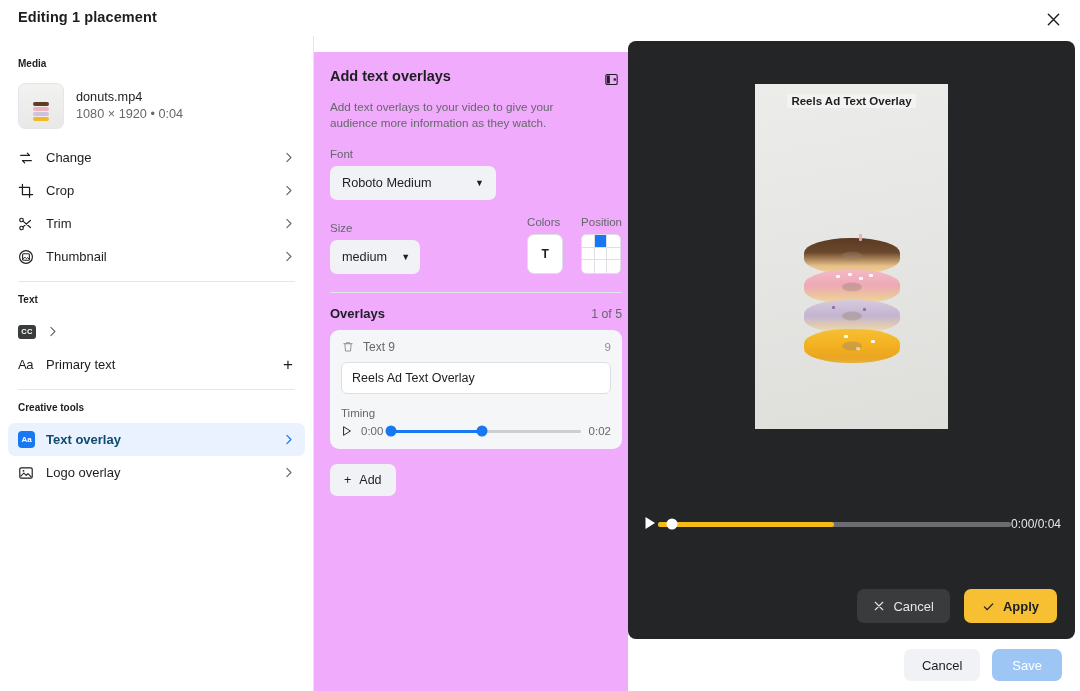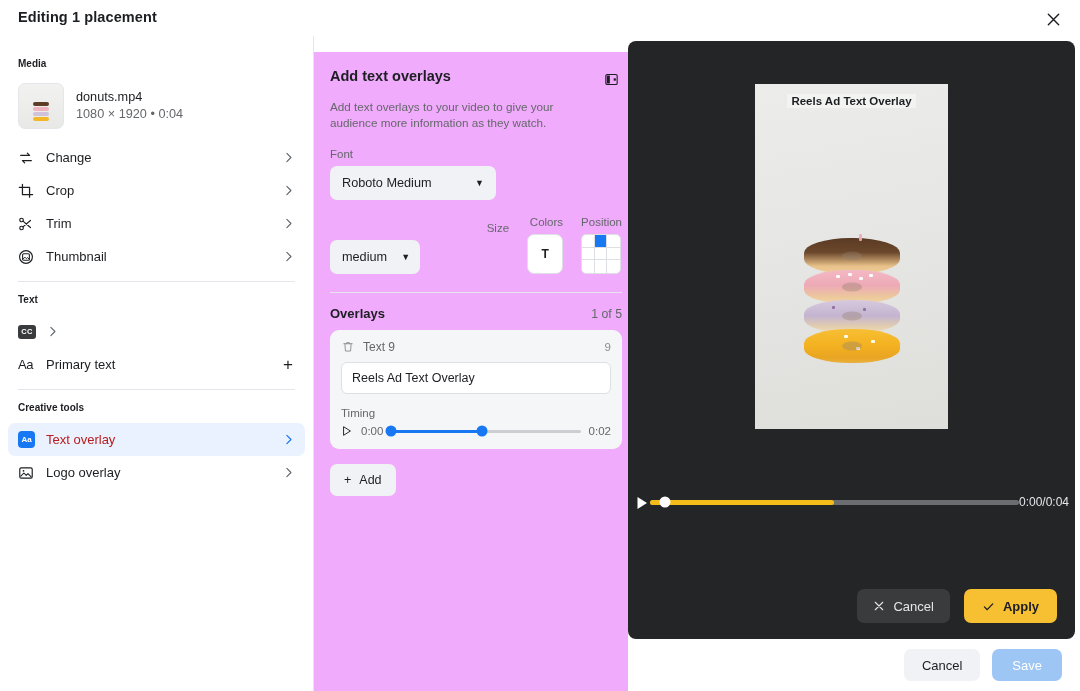"Size" .row-controls { text-align: right -> none }
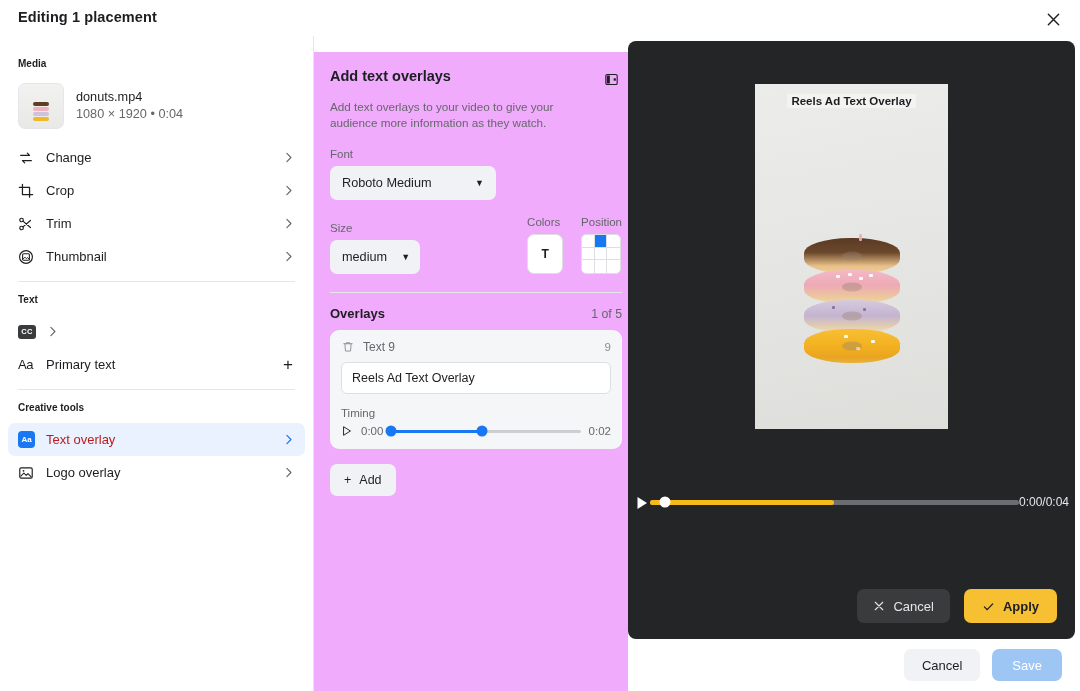"Text overlay" .nav-item.active .nav-label { color: #b91c1c -> #0c4a6e; font-weight: normal -> bold }
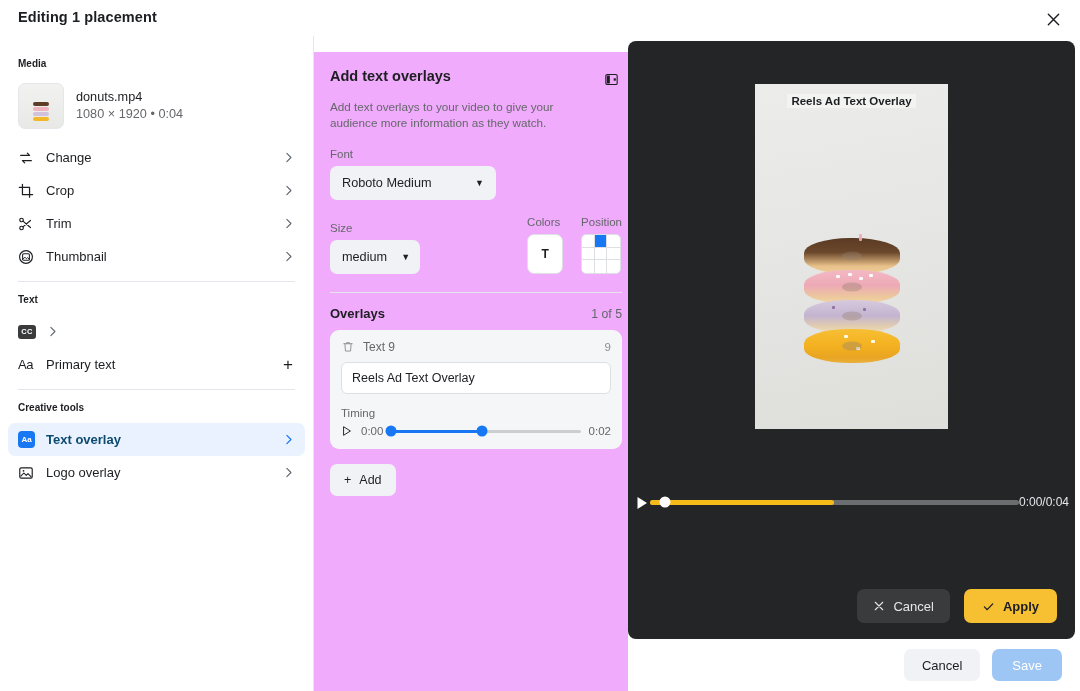"0:00/0:04" .vcontrols { align-items: flex-start -> flex-end; padding: 0 6px -> 0 14px }
